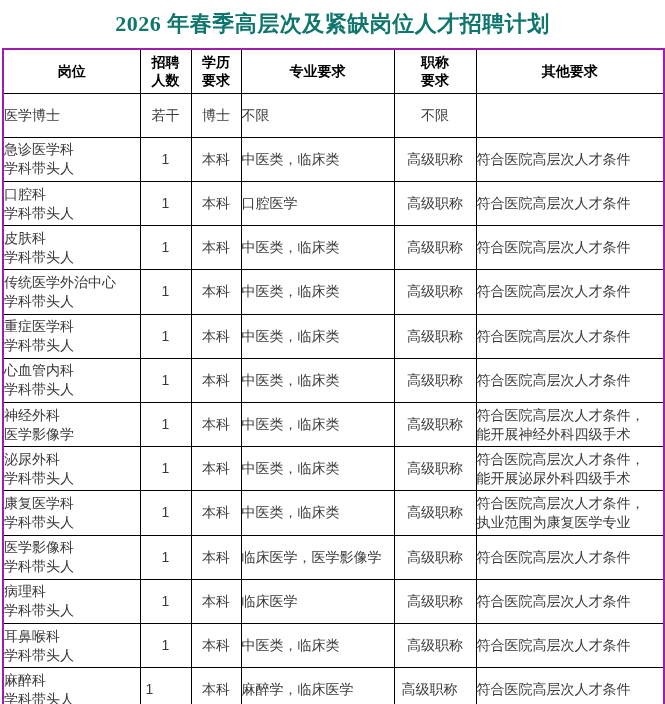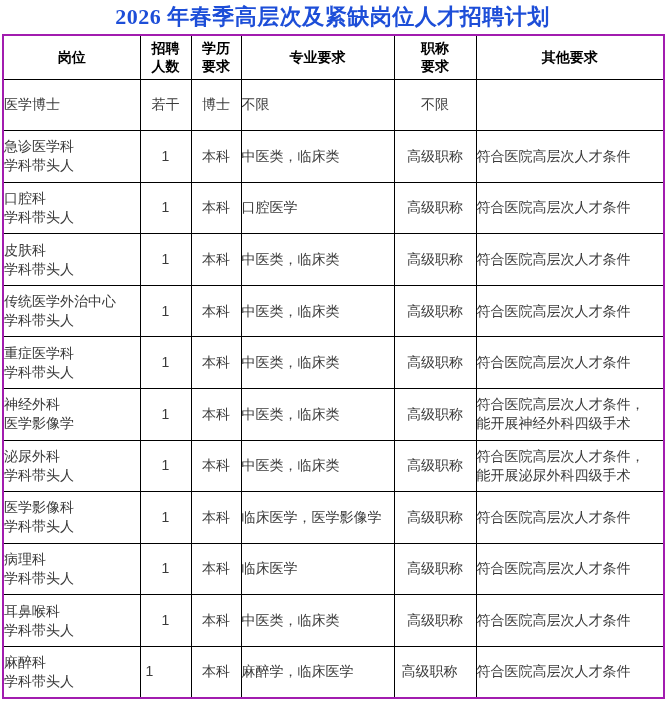"2026 年春季高层次及紧缺岗位人才招聘计划" .doc-title { color: #1d4ed8 -> #0f766e; height: 34px -> 48px }
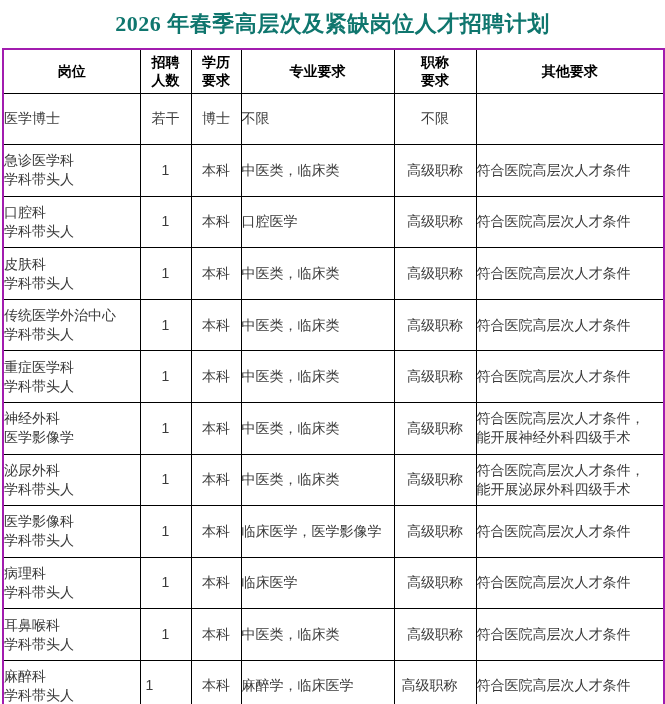"心血管内科" tr { html: none -> <tr> <td>心血管内科 学科带头人</td> <td>1</td> <td>本科</td> <td>中医类，临床类</td> <td>高级职称</td> <td>符合医院高层次人才条件</td> </tr> }
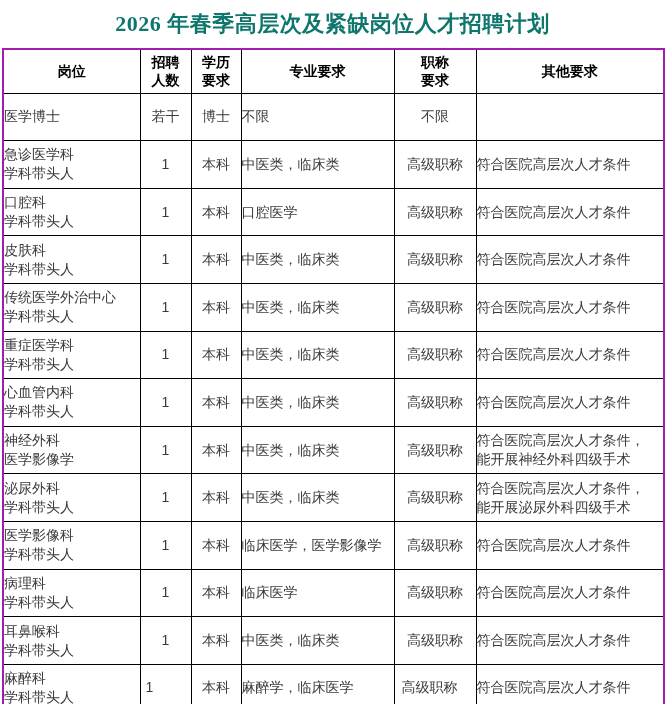"康复医学科" tr { html: none -> <tr> <td>康复医学科 学科带头人</td> <td>1</td> <td>本科</td> <td>中医类，临床类</td> <td>高级职称</td> <td>符合医院高层次人才条件， 执业范围为康复医学专业</td> </tr> }
